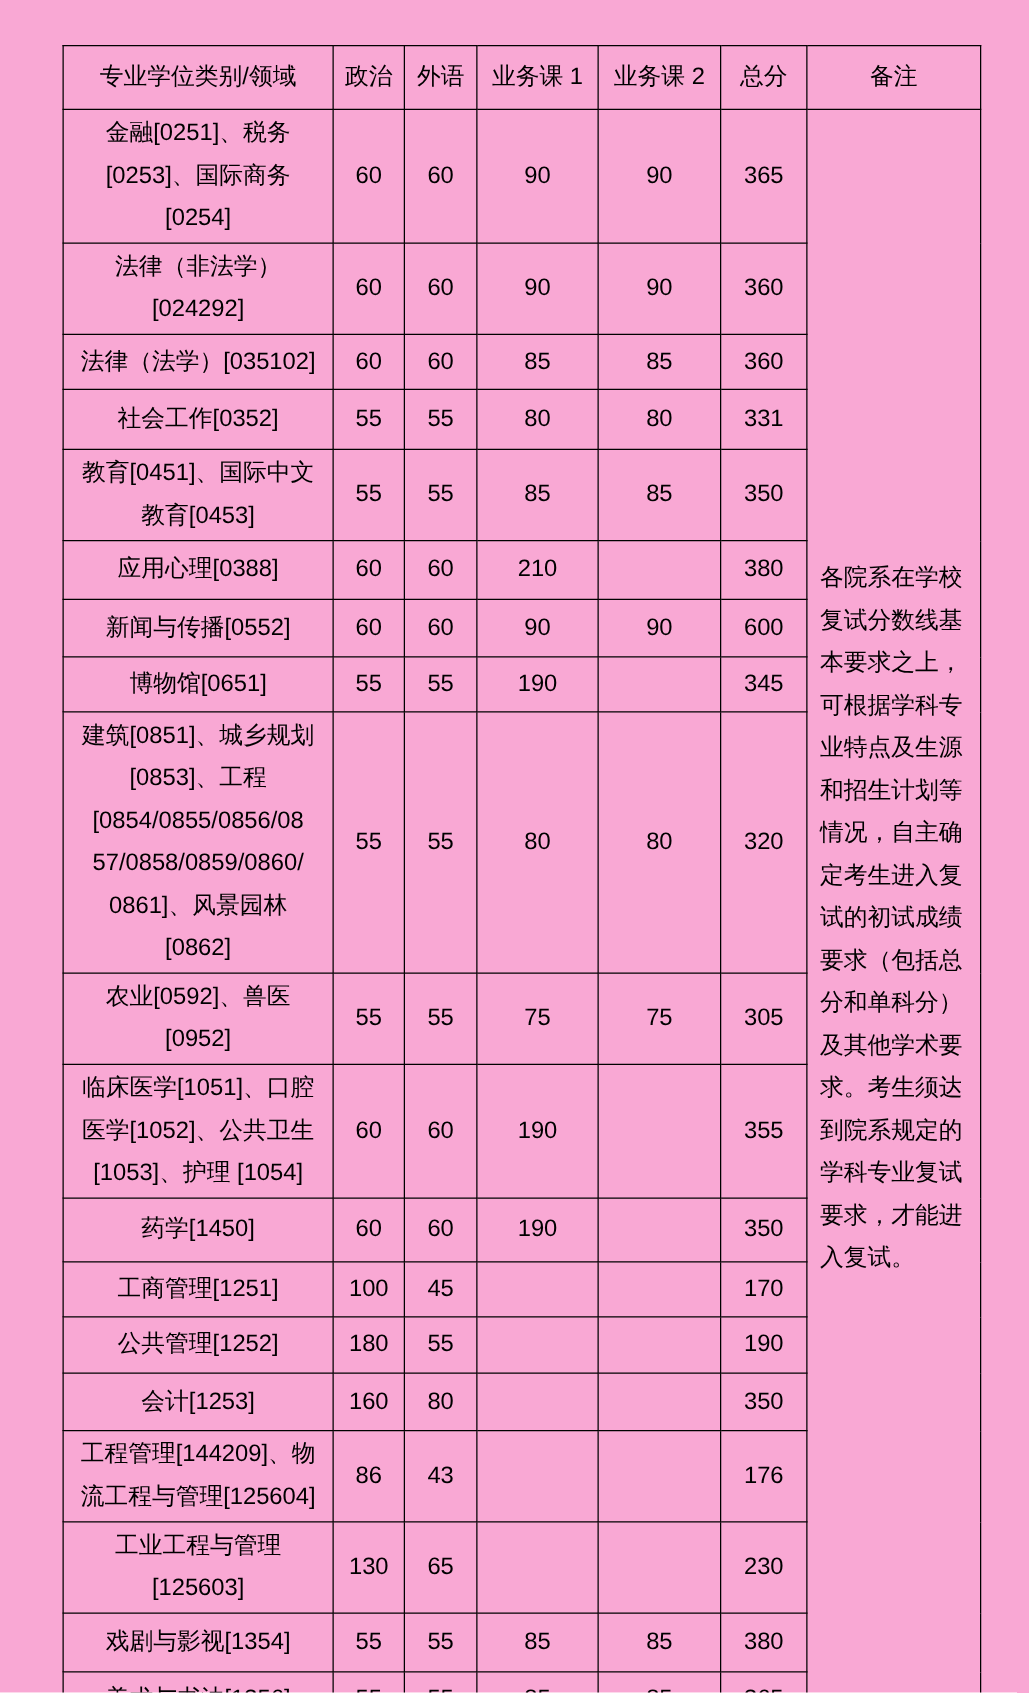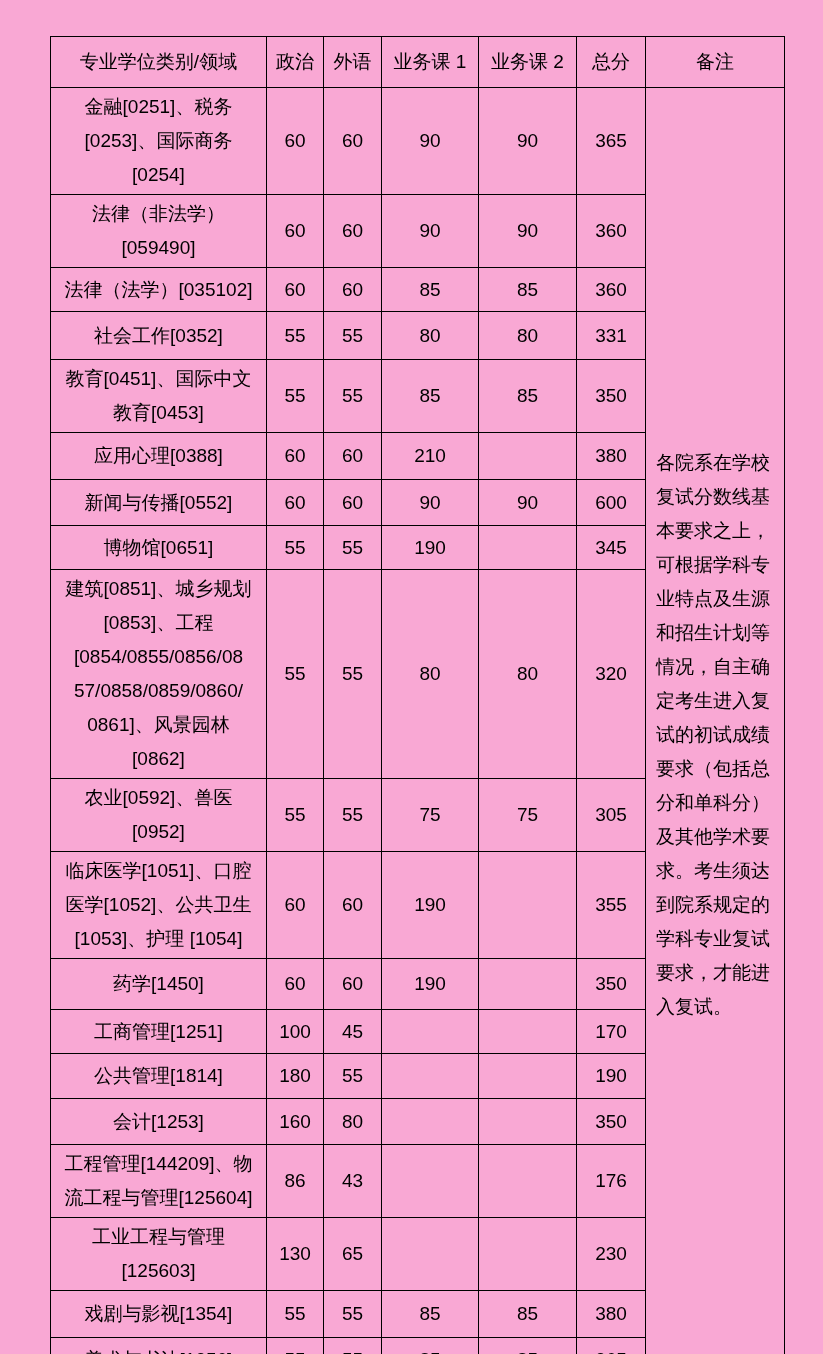"法律（非法学）" td.cat { text: 059490 -> 024292 }
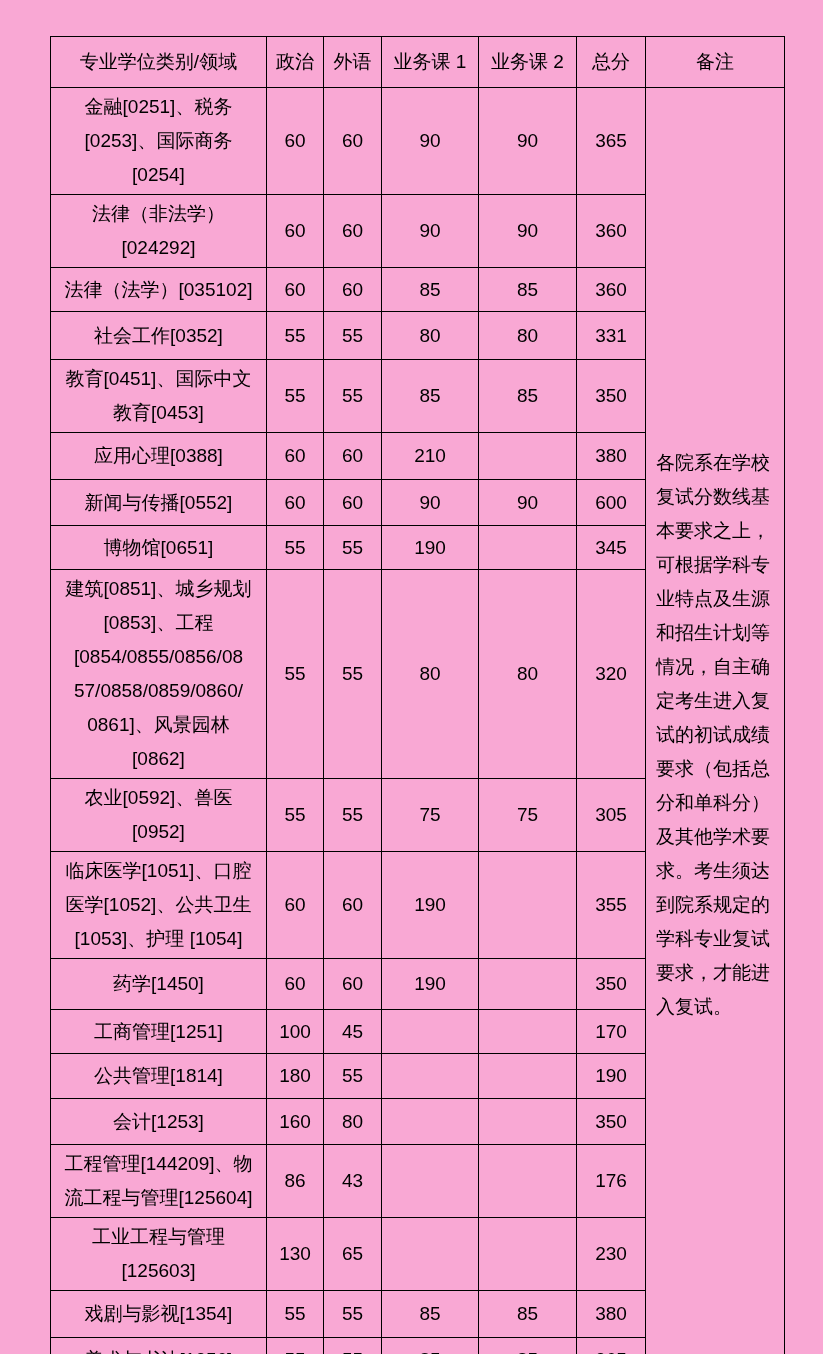"公共管理[1814]" td.cat { text: 1814 -> 1252 }
